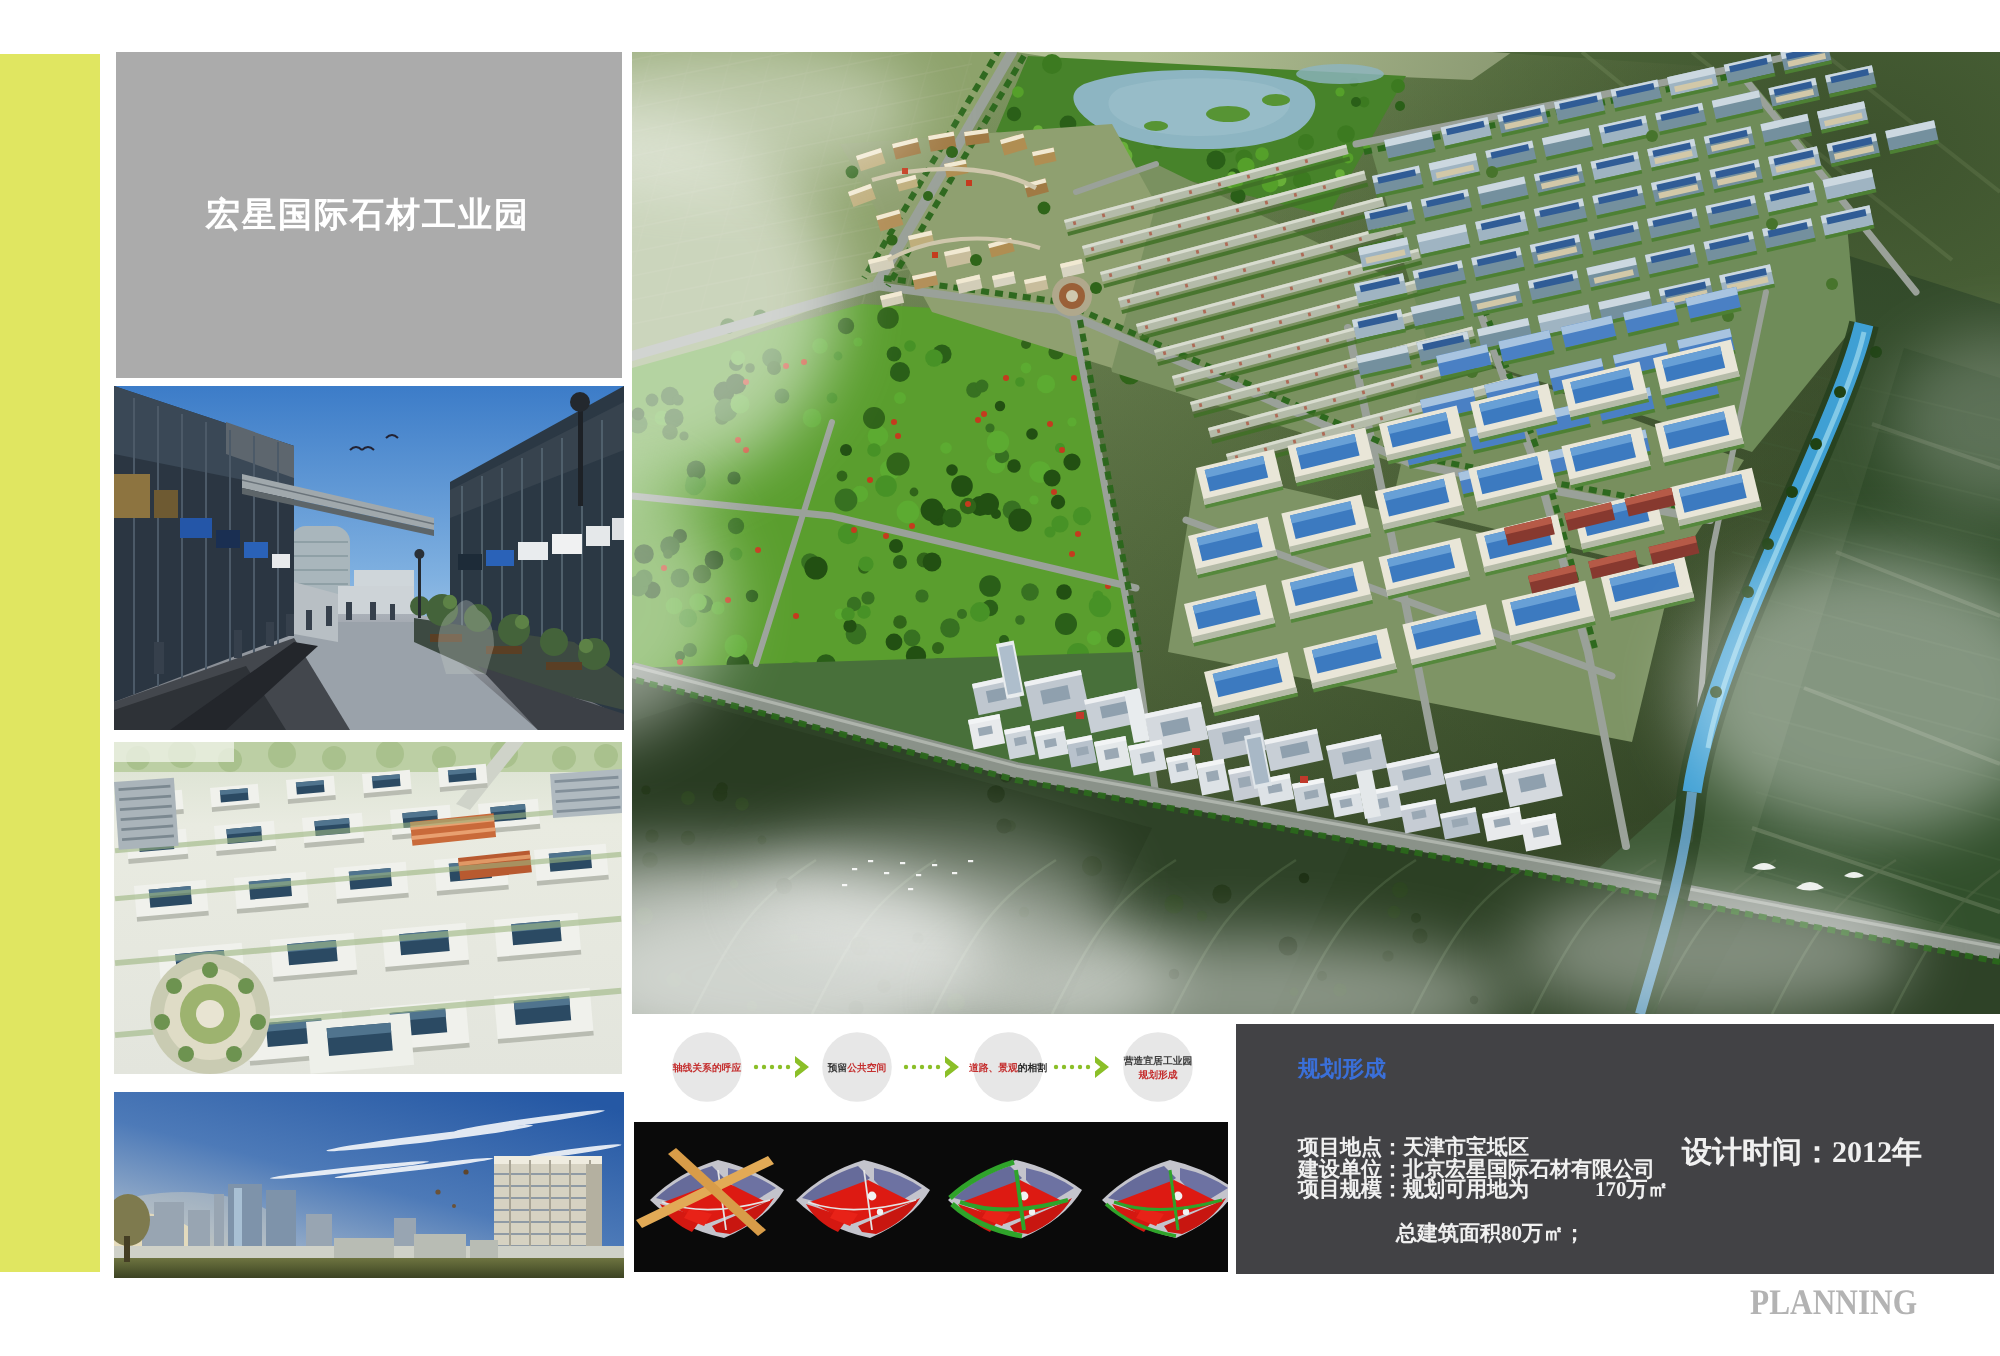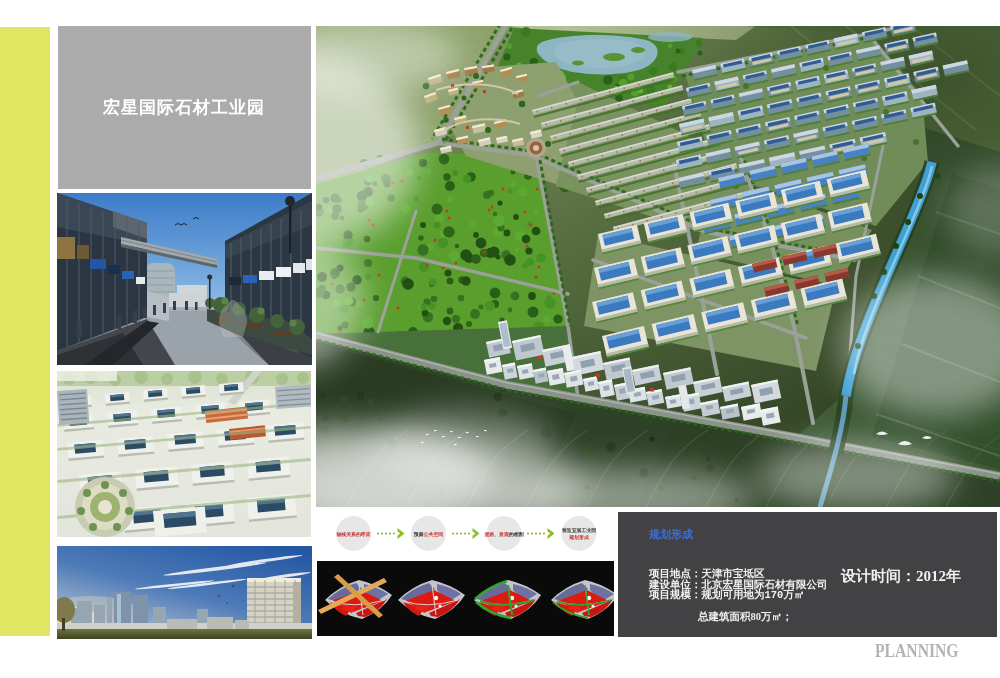"170" span { font-family: Liberation Mono, monospace -> Liberation Serif, serif; margin-left: none -> 33px }
